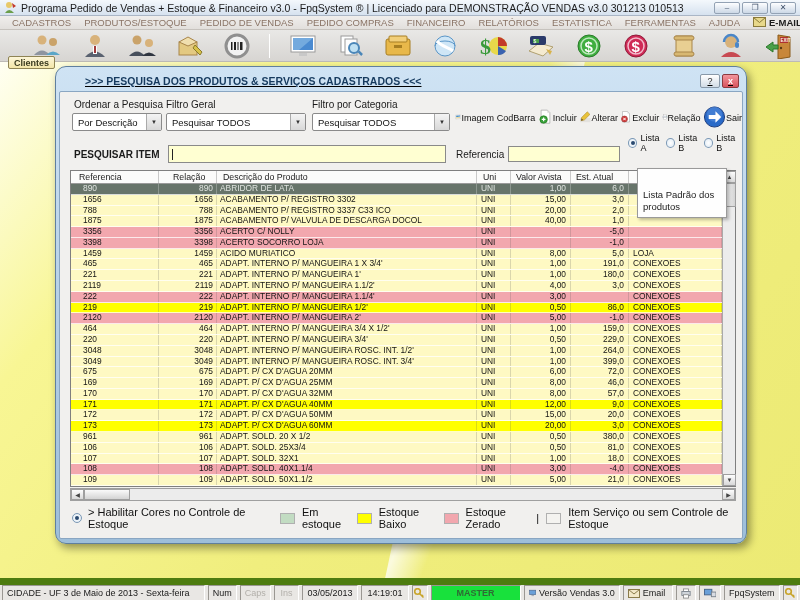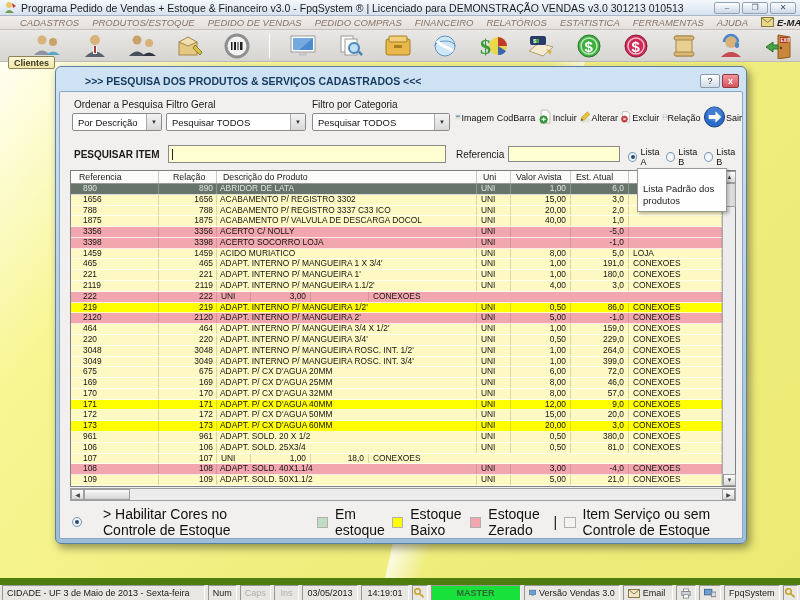"CADASTROS" .menubar { font-style: italic -> none; padding: 0 20px -> 0 12px }
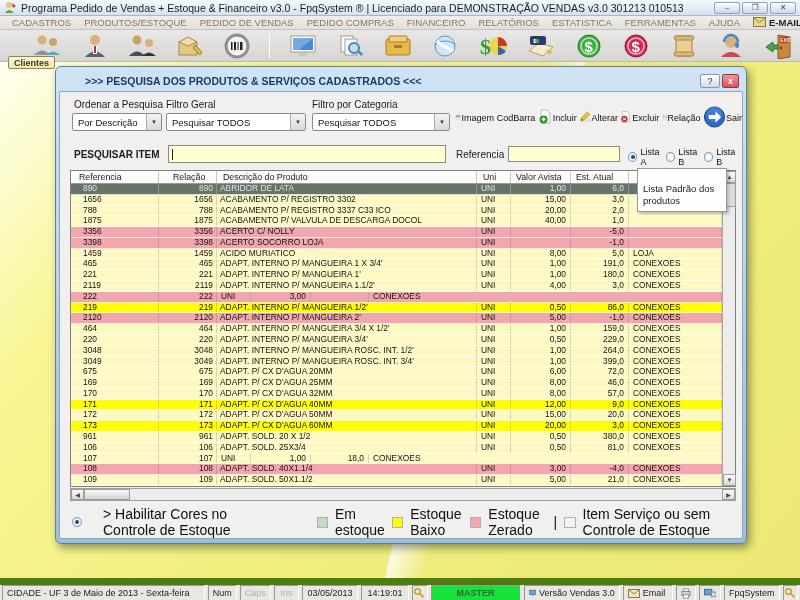">>> PESQUISA DOS PRODUTOS &" .dialog { border-radius: 6px -> 11px; text-decoration: none -> underline }
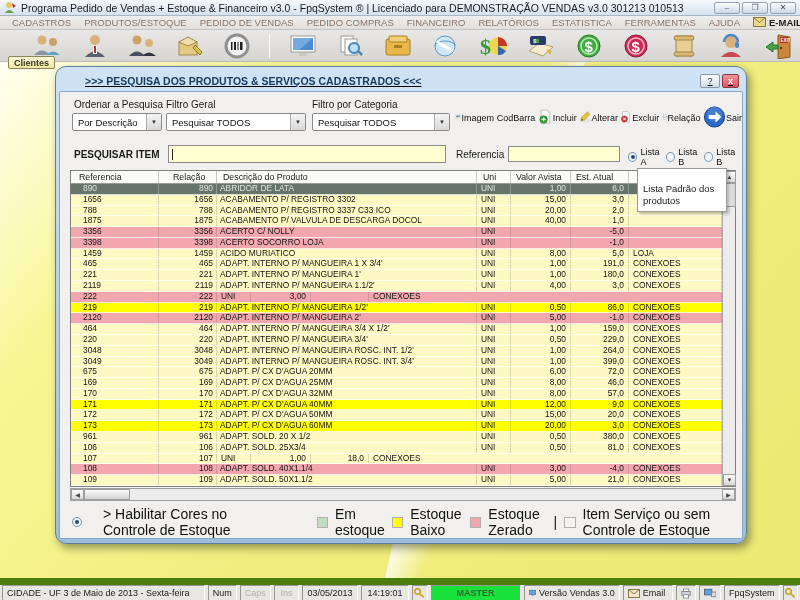"Lista A" .radios { top: 55px -> 41px }
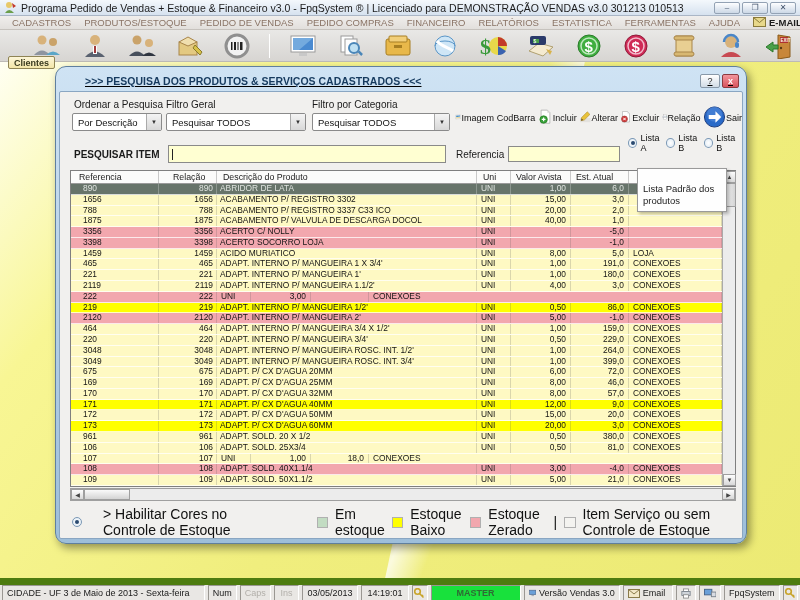"Lista Padrão dos produtos" .tooltip { padding: 14px 5px 4px -> 20px 5px 4px }
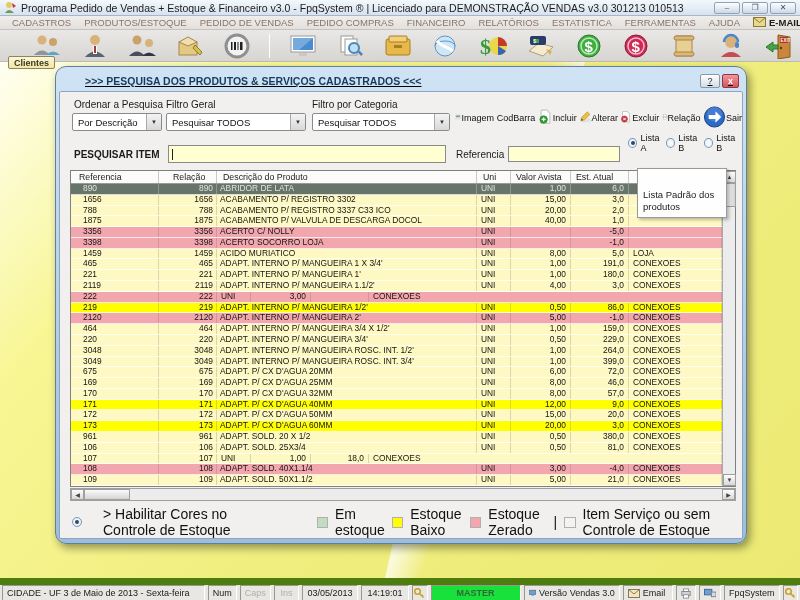"ADAPT. INTERNO P/ MANGUEIRA 1.1/4'" div.tcell { html: none -> <div>ADAPT. INTERNO P/ MANGUEIRA 1.1/4'</div> }
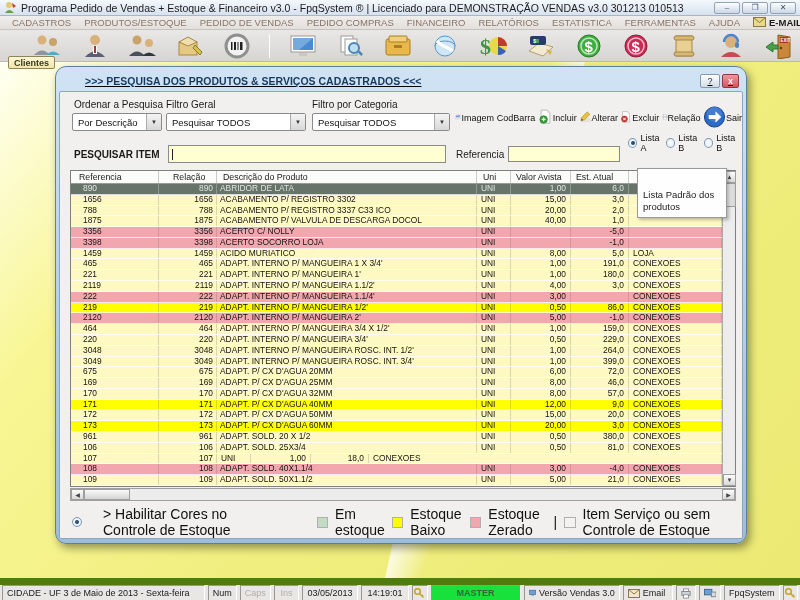"ADAPT. SOLD. 32X1" div.tcell { html: none -> <div>ADAPT. SOLD. 32X1</div> }
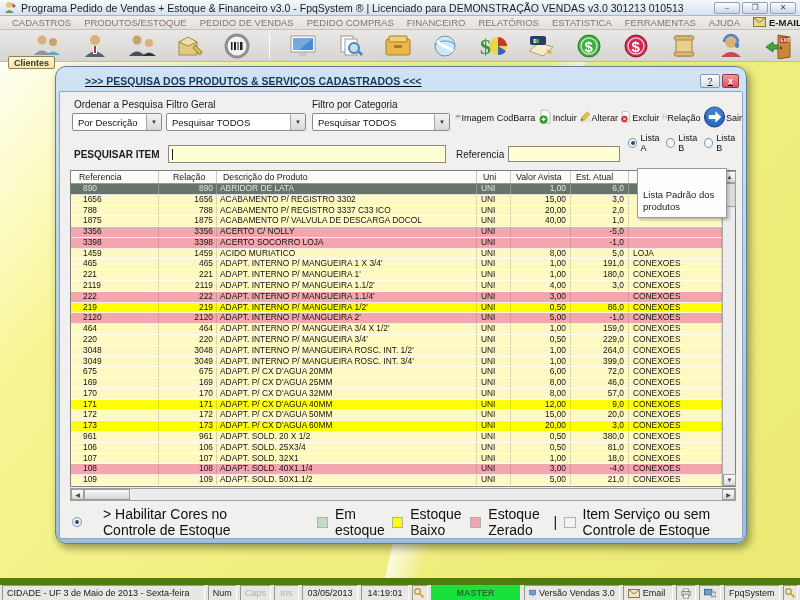"> Habilitar Cores no Controle" .legend { font-size: 14px -> 11px; gap: 21px -> 6px }
